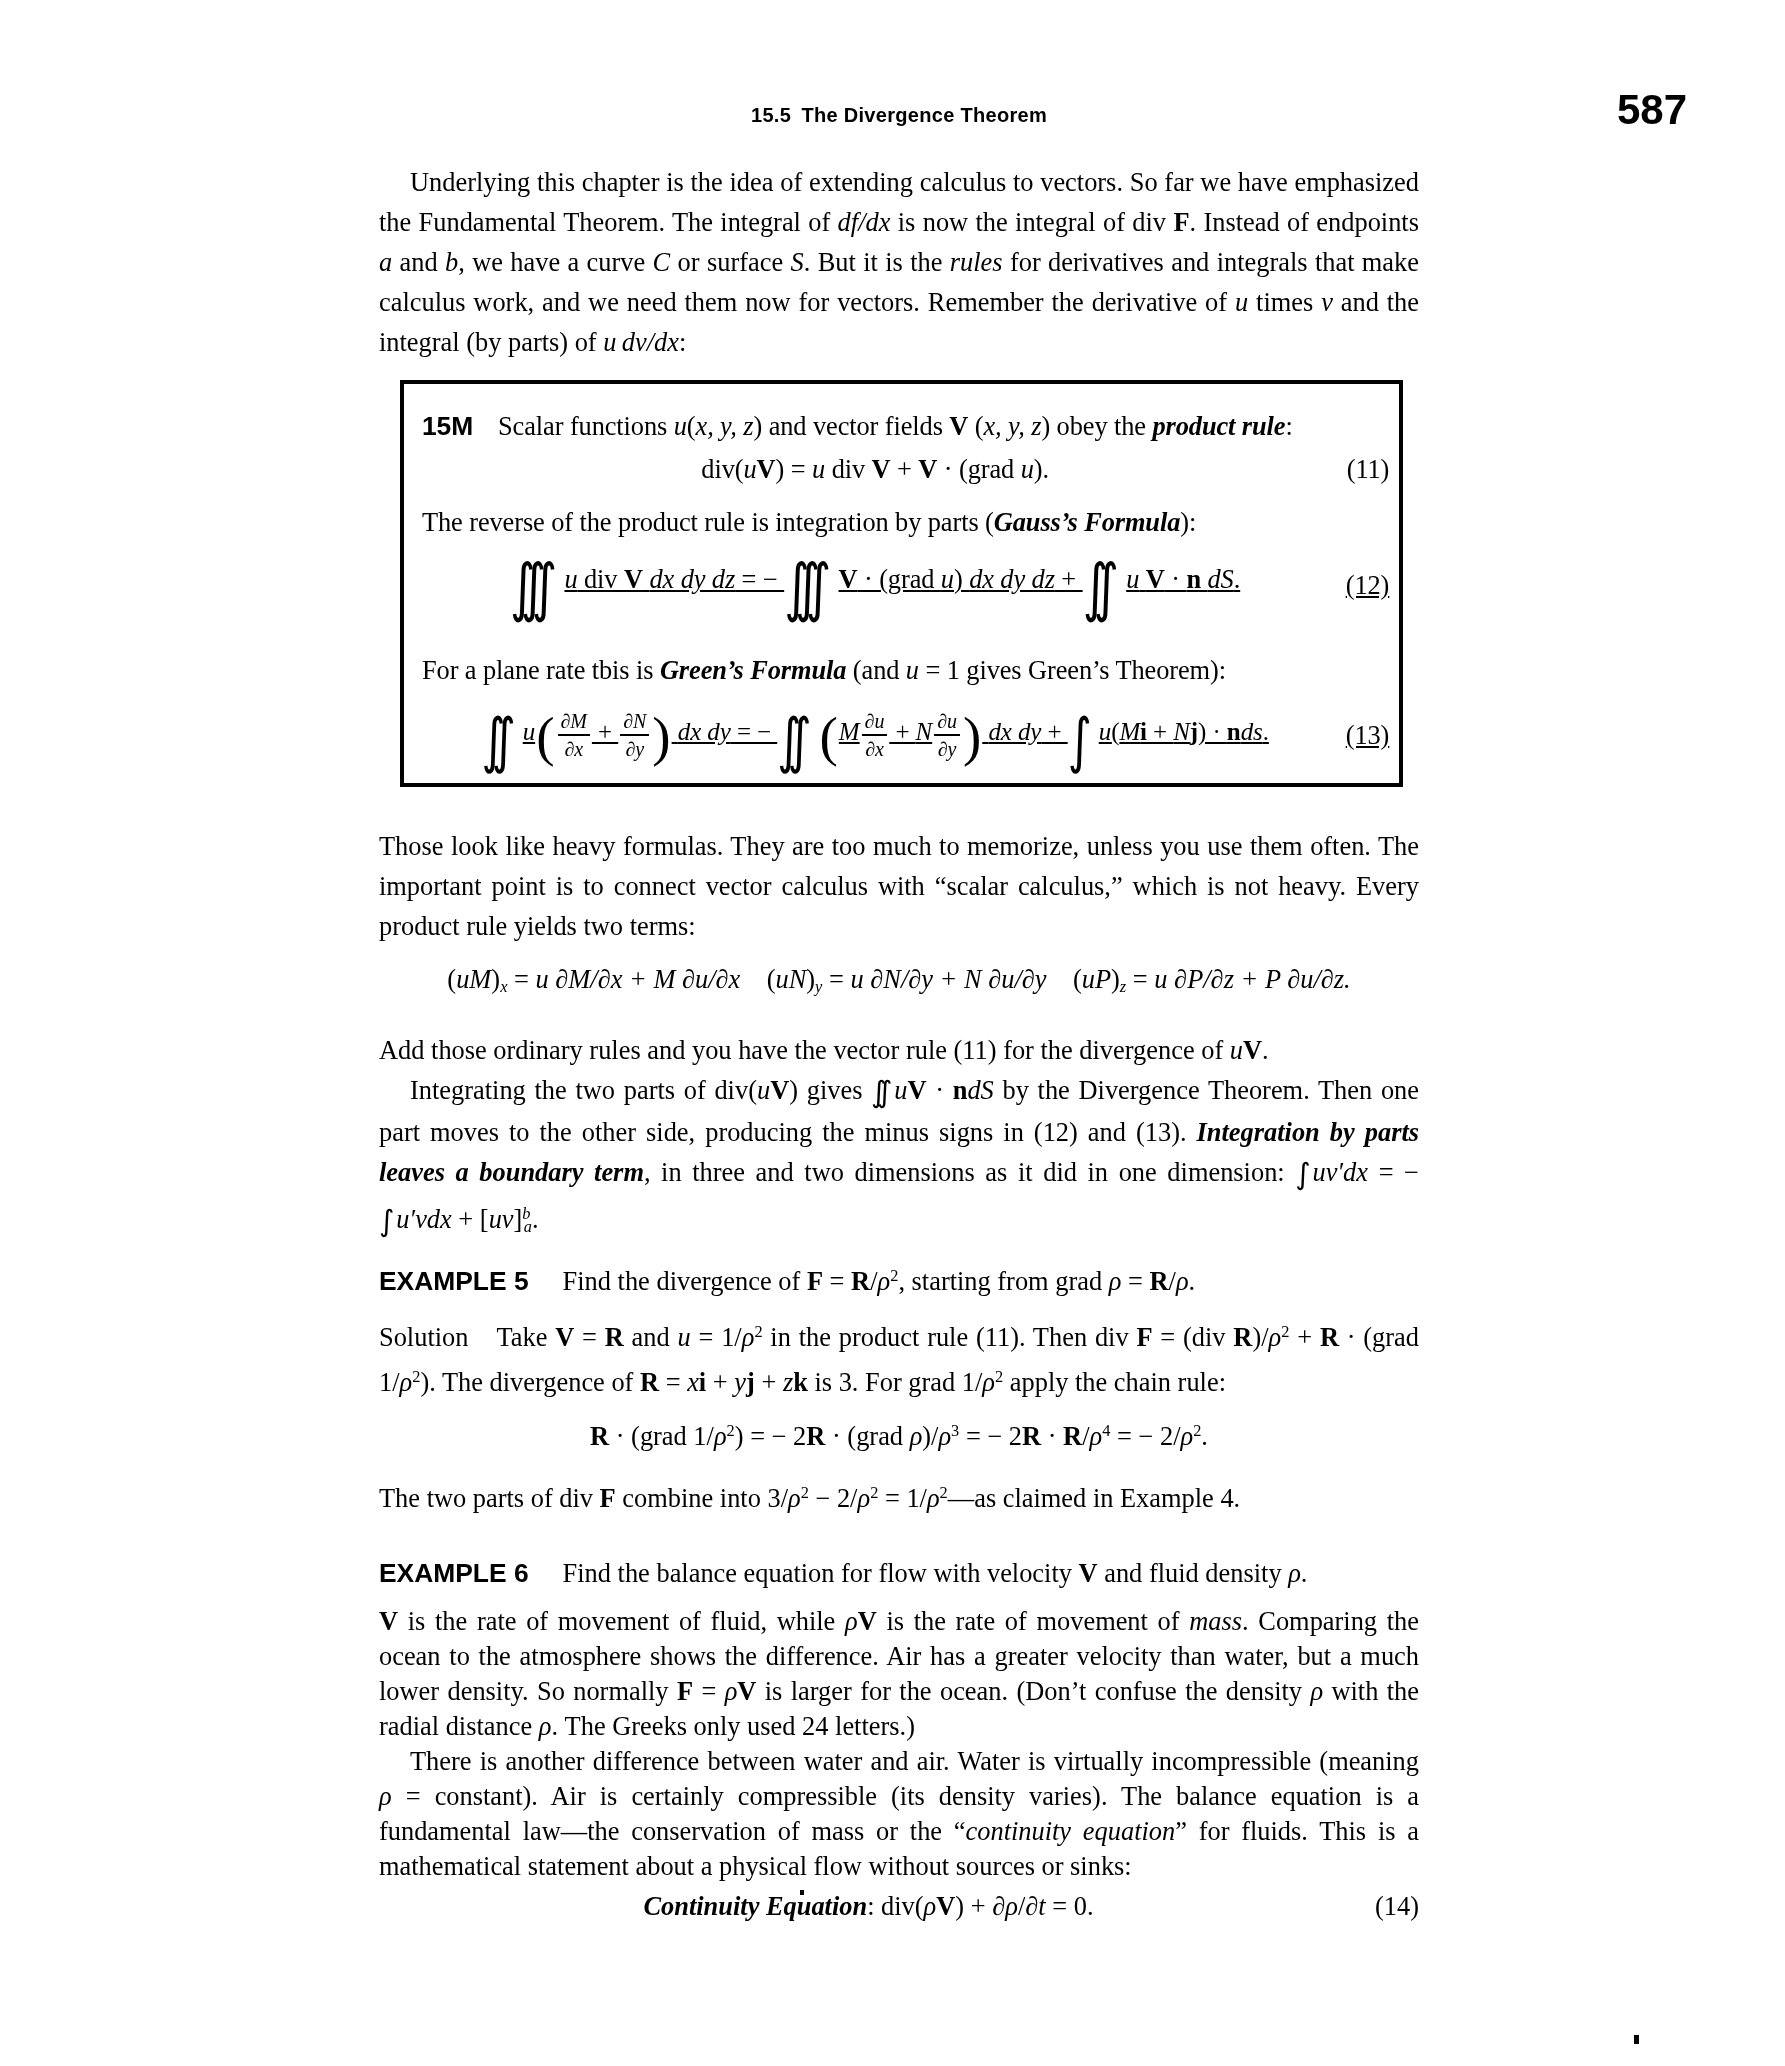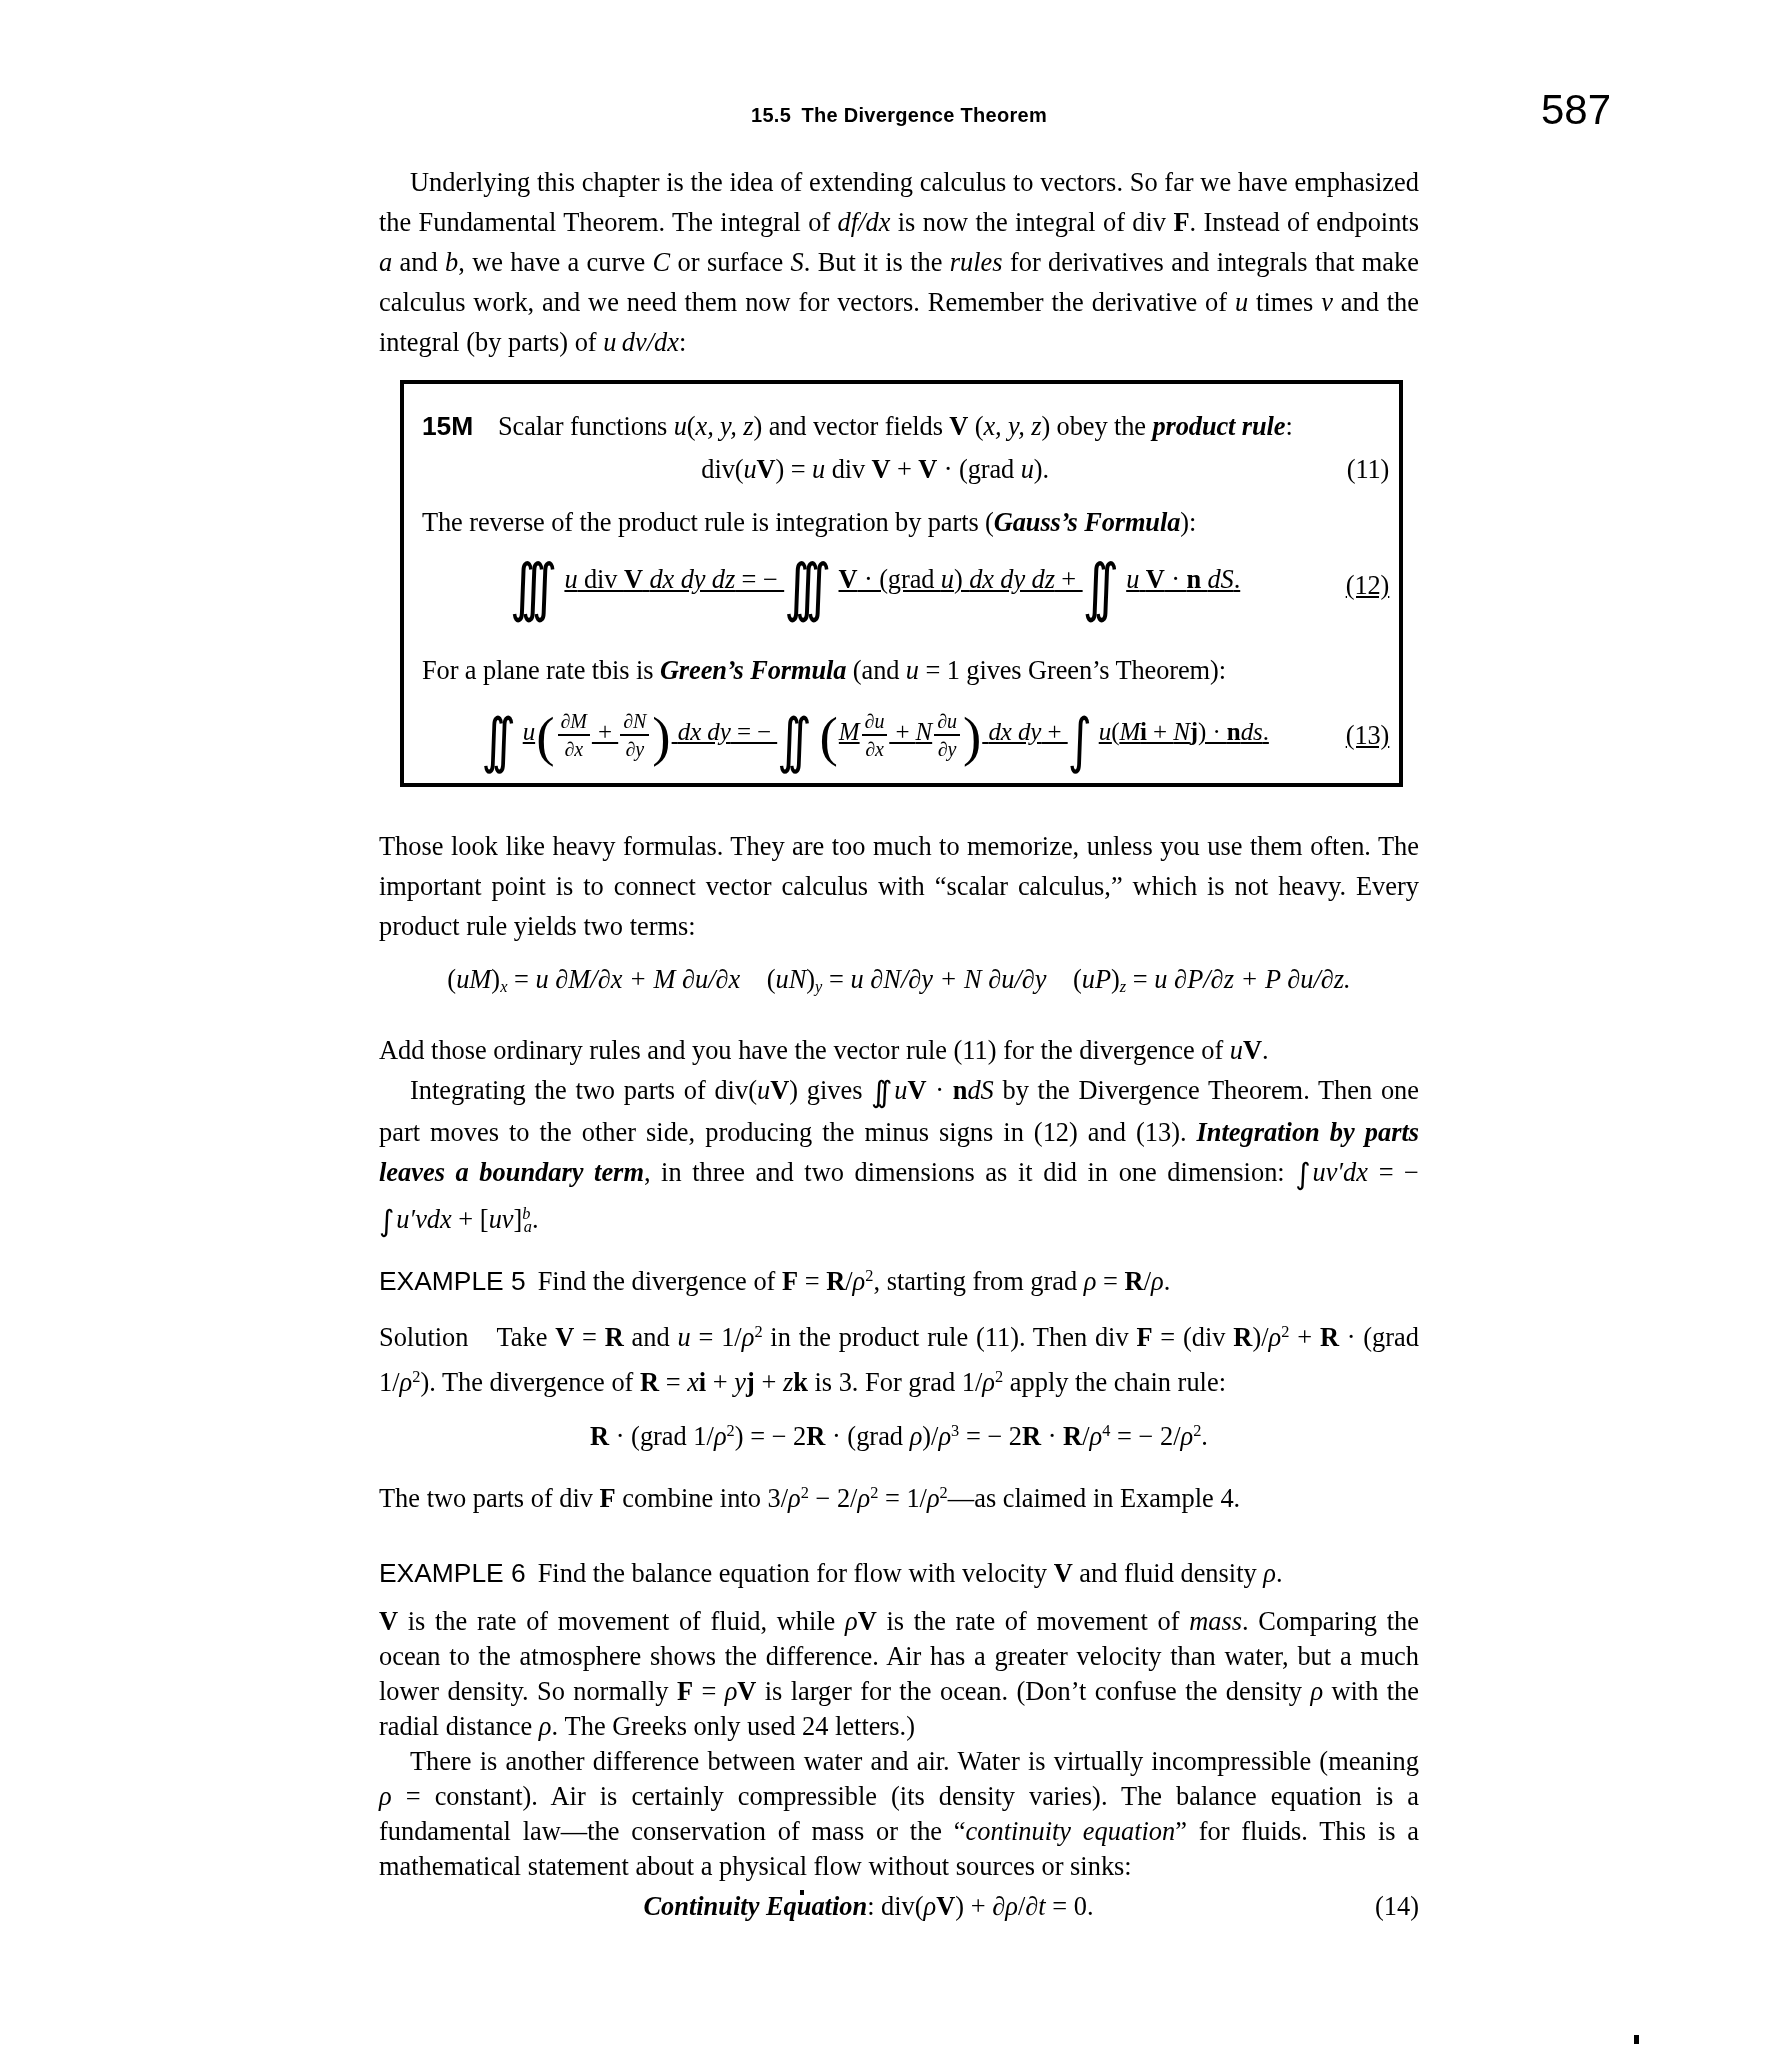"587" .page-number { font-weight: 400 -> 700; left: 1541px -> 1617px }
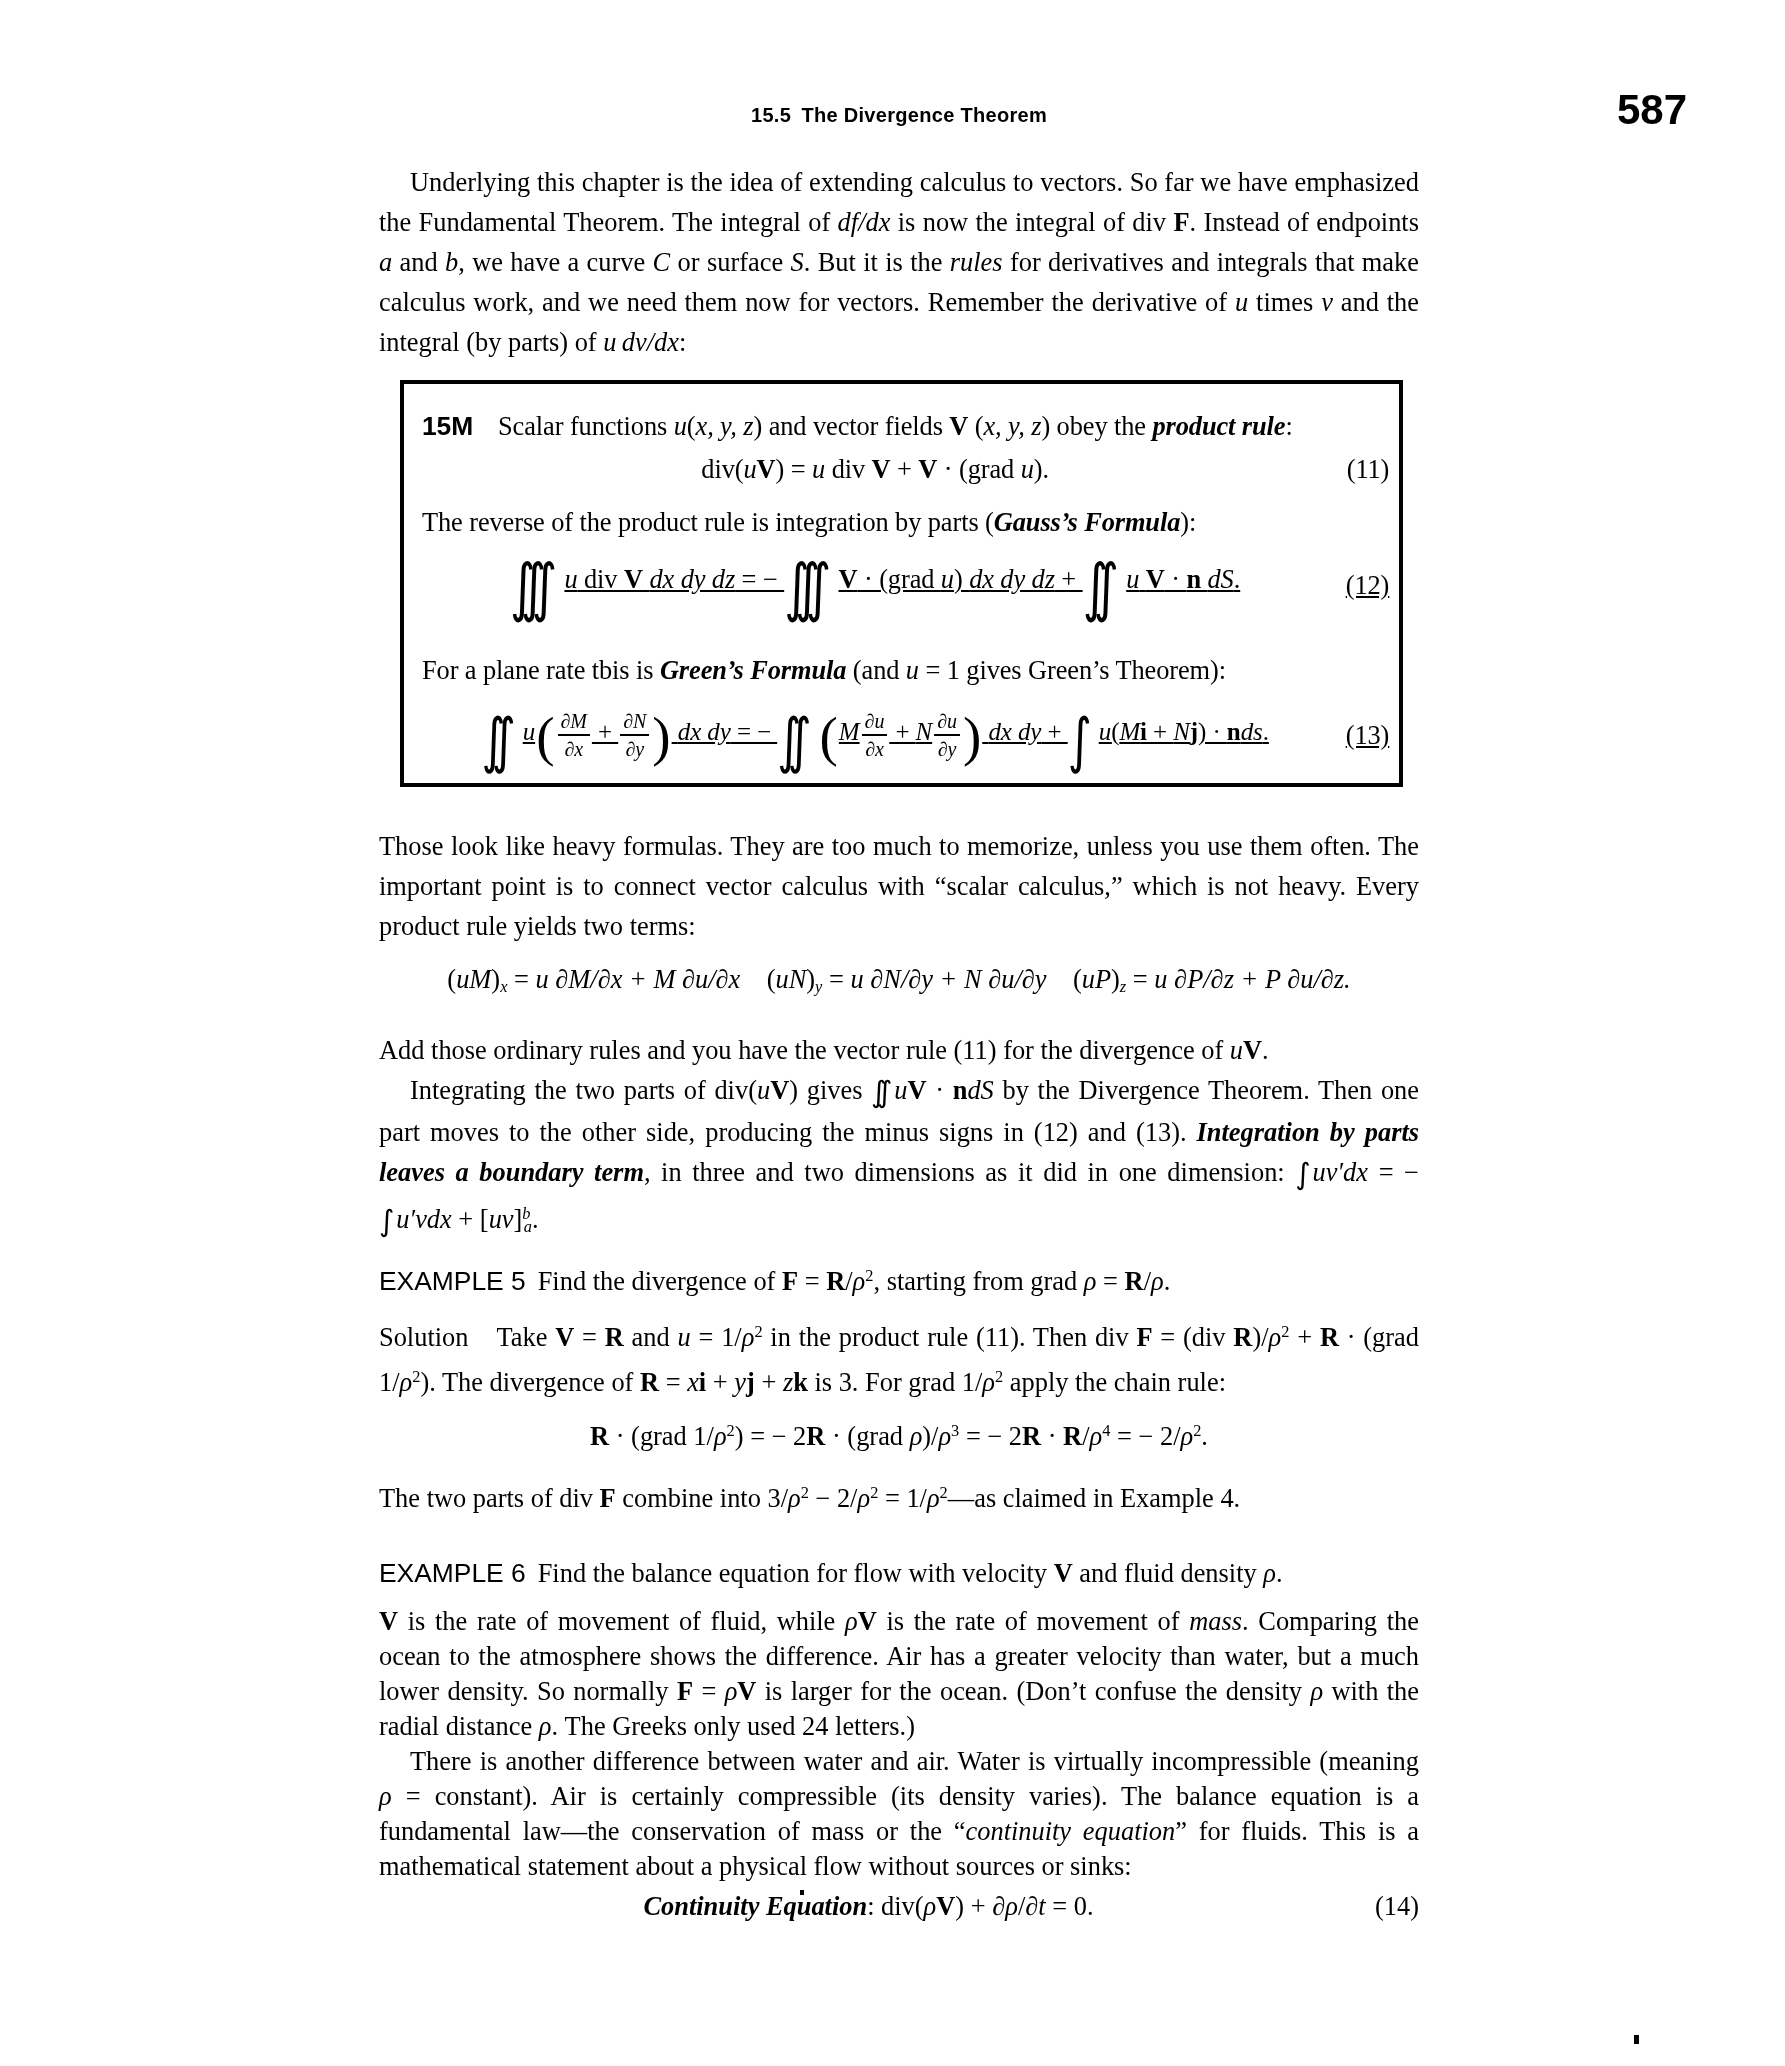"EXAMPLE 5" .ex-label { font-weight: normal -> bold; margin-right: 12px -> 34px }
